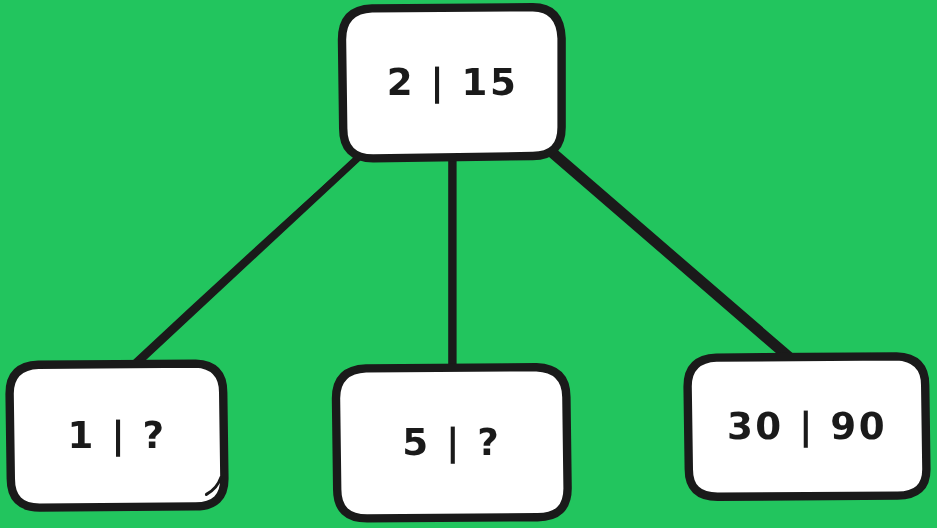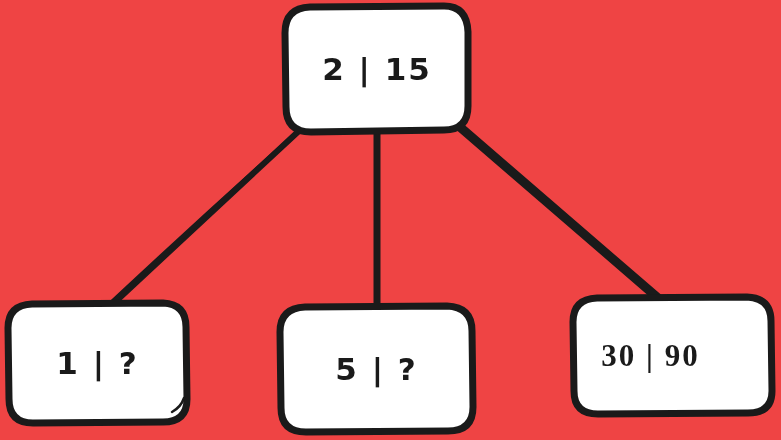"2 | 15" #canvas { background: #ef4444 -> #22c55e }
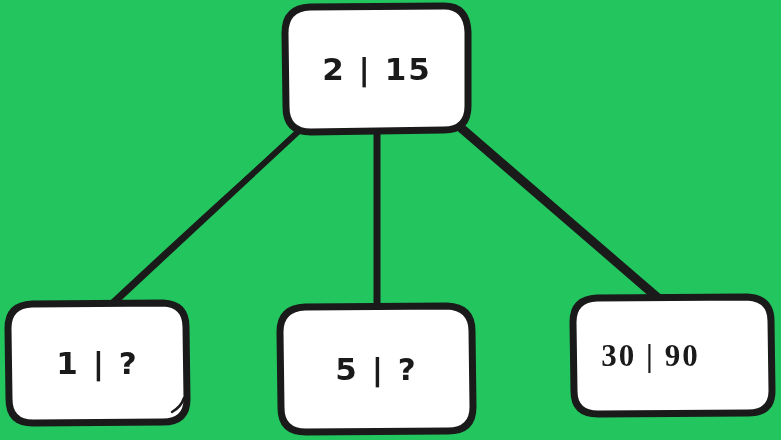"30 | 90" #label-right { font-family: Liberation Serif, serif -> none; left: 551px -> 573px }
